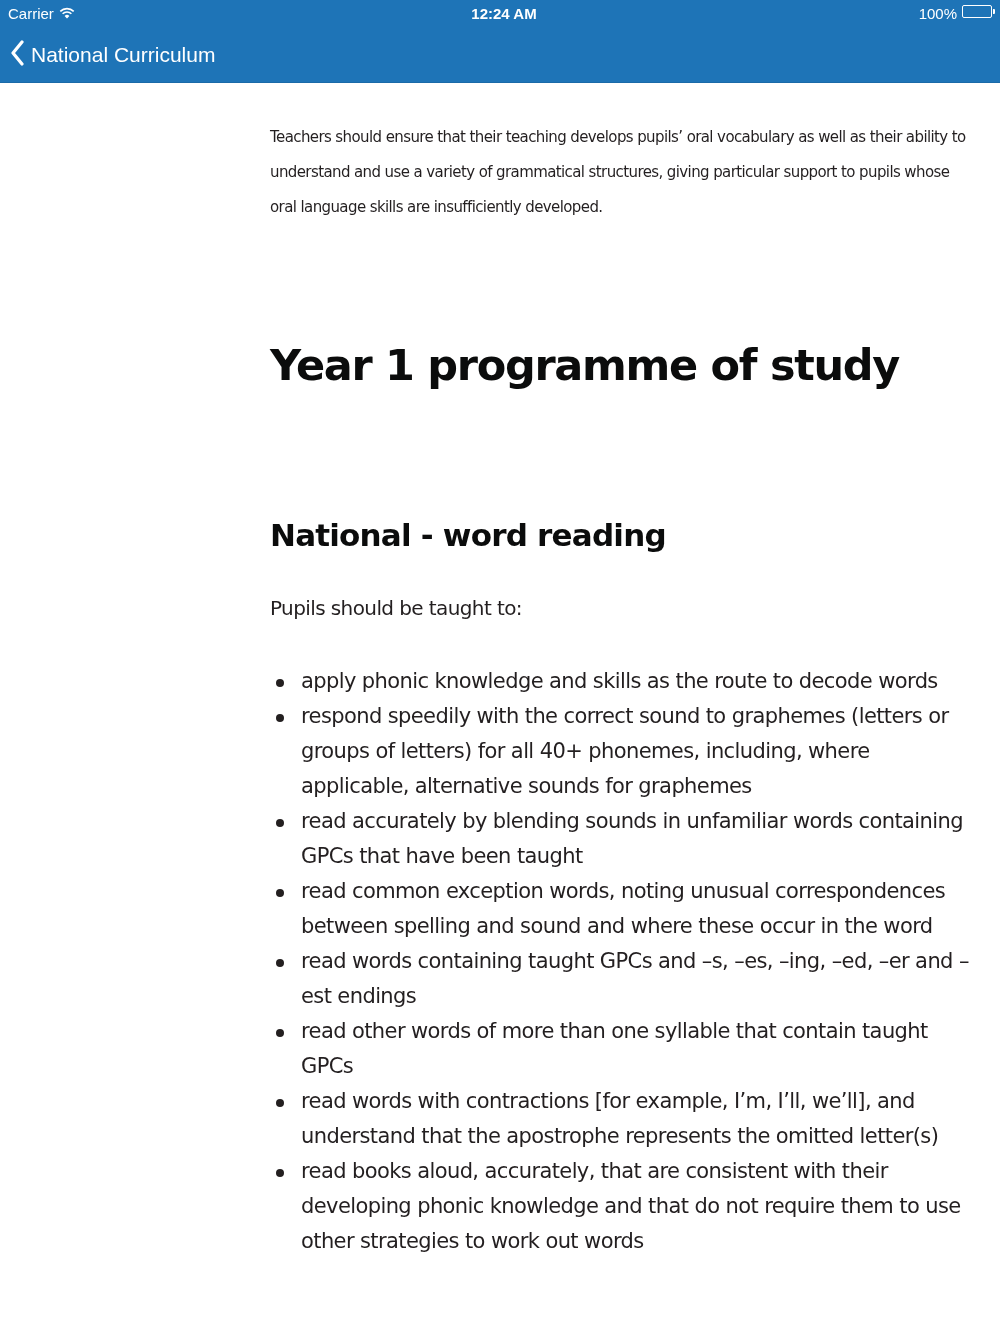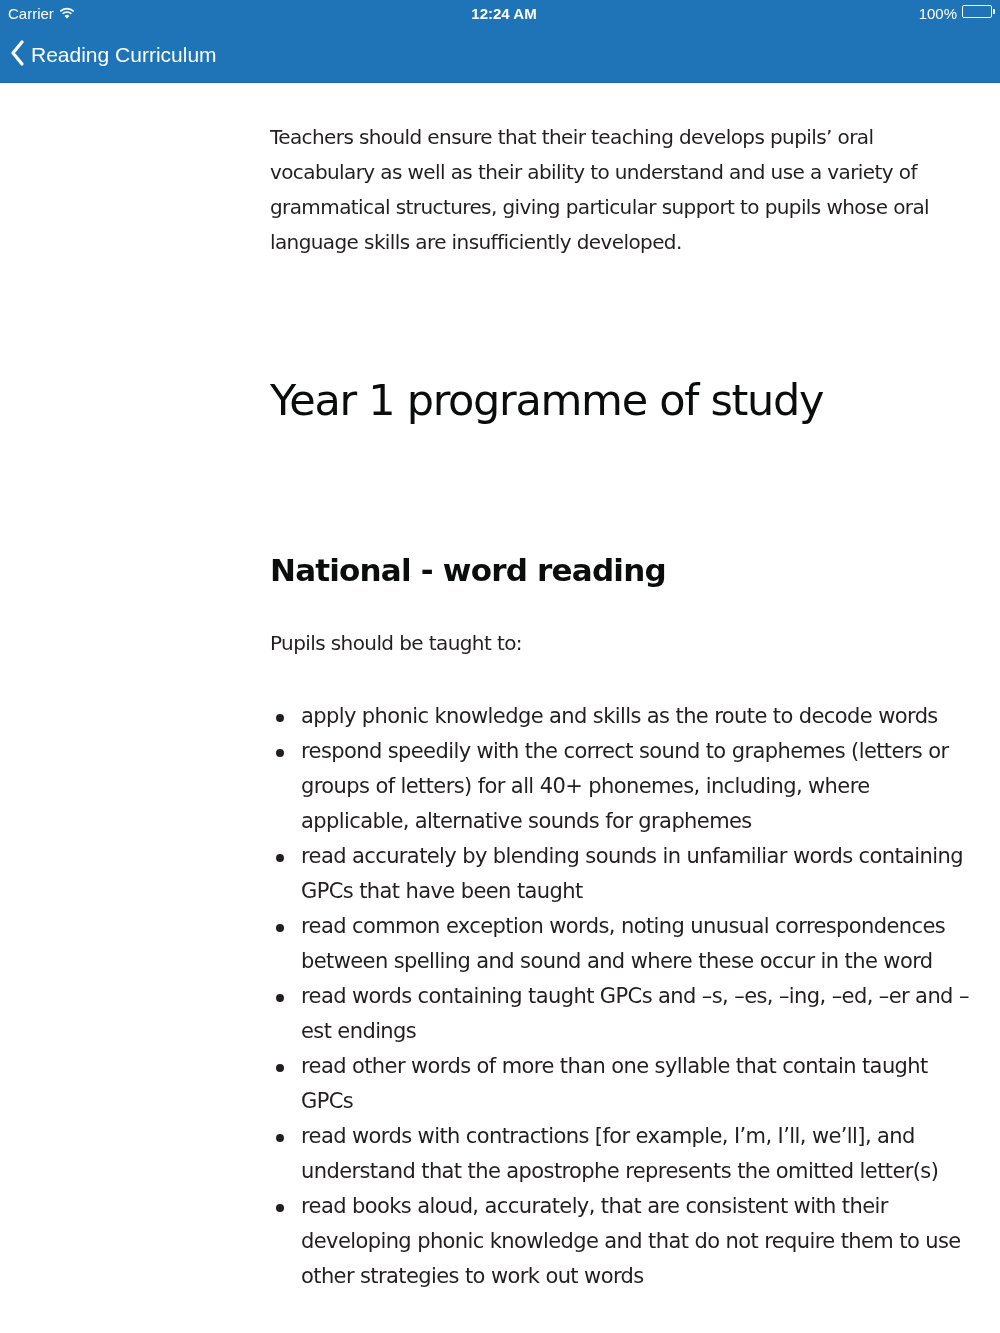"Reading Curriculum" span { text: Reading -> National }
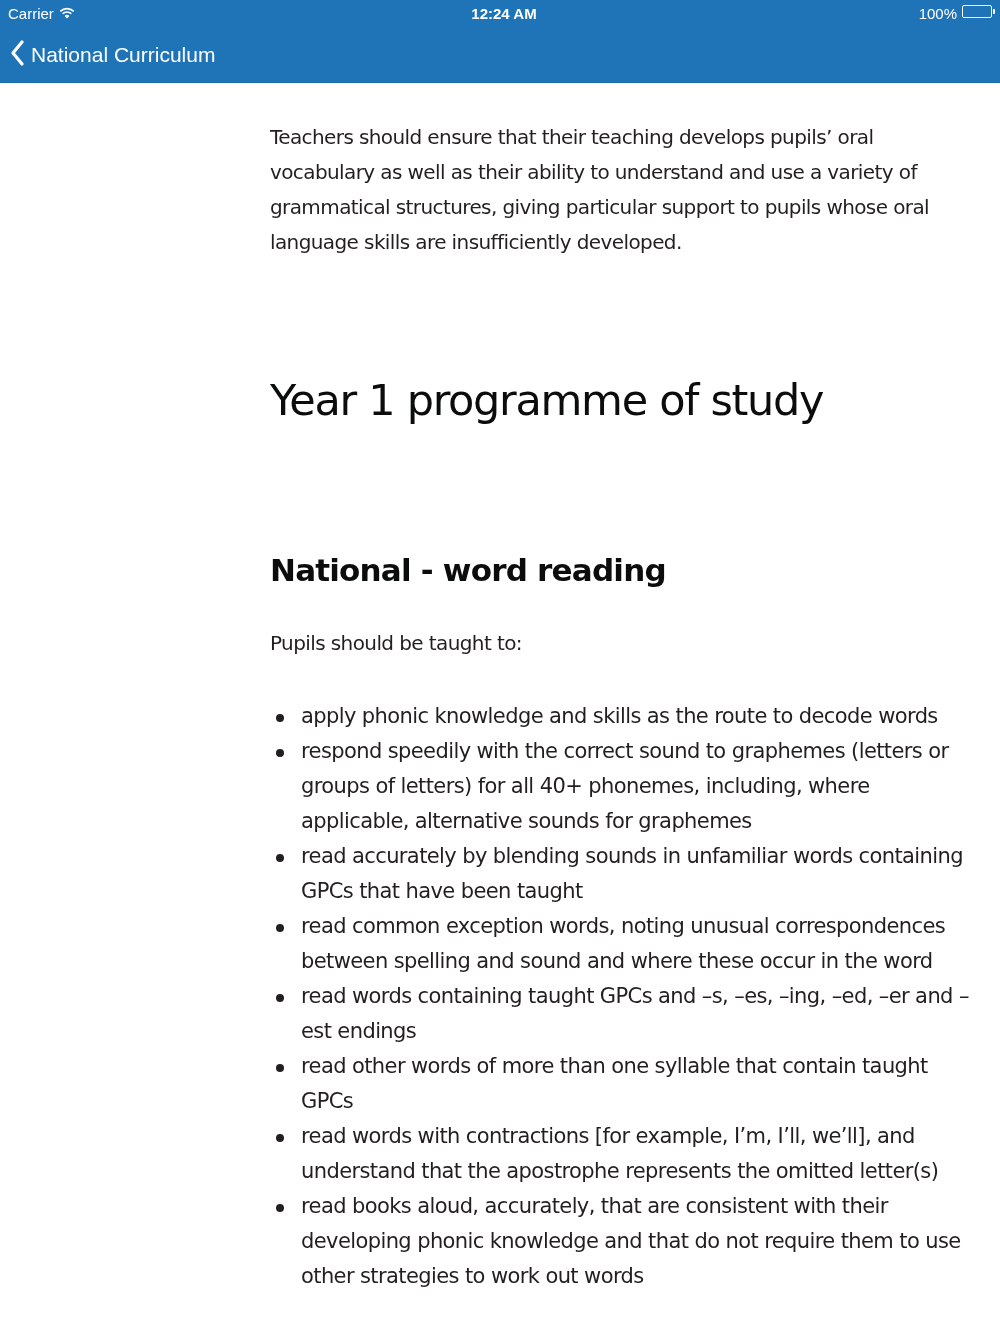"Teachers should ensure that their" .intro { font-size: 20px -> 15px }
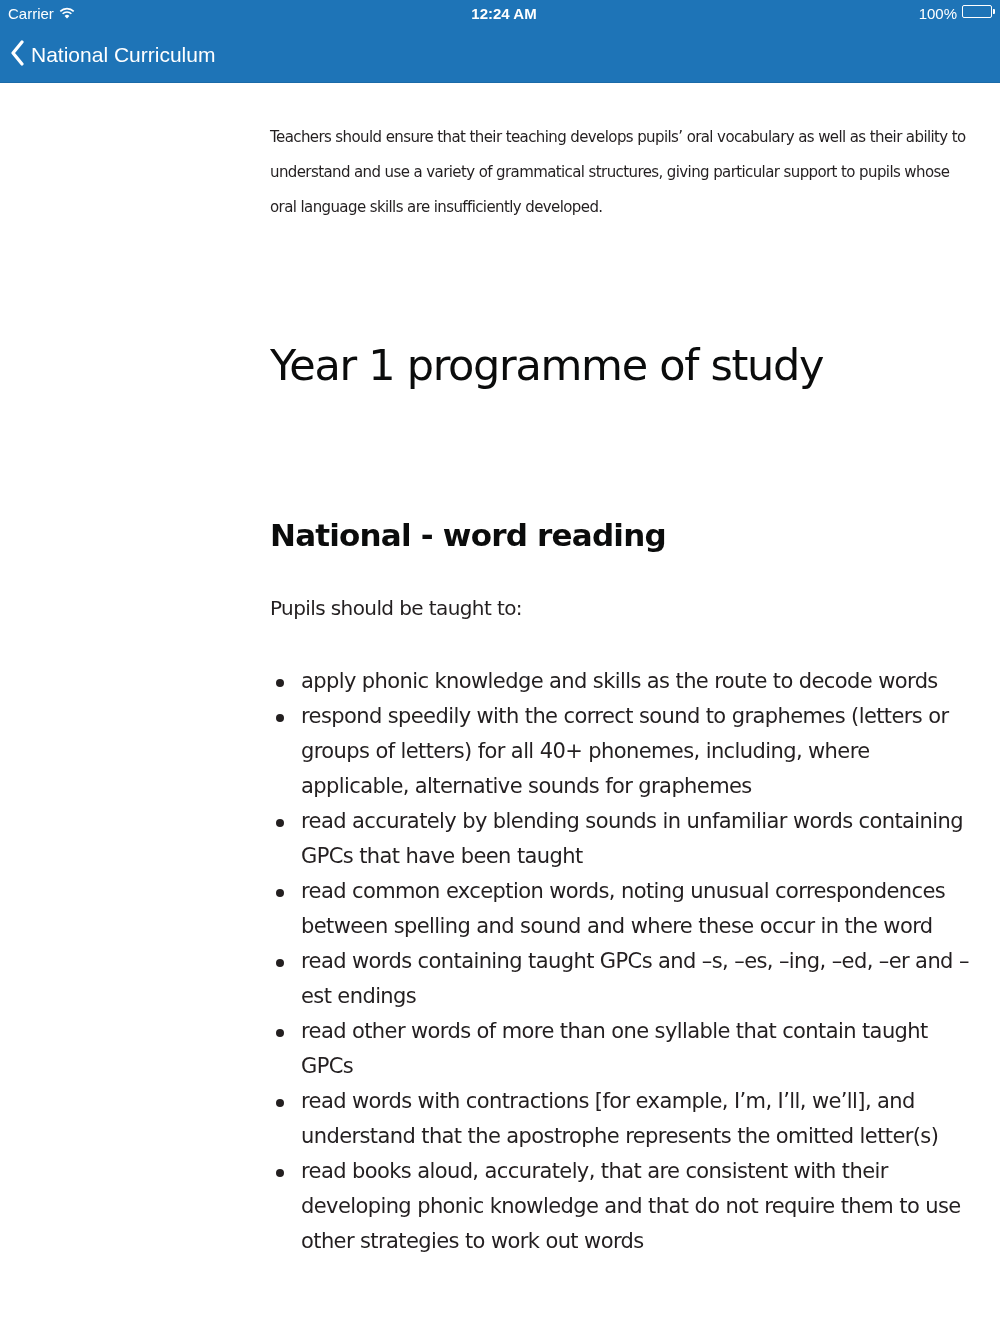"Year 1 programme of study" .h1 { font-weight: normal -> bold }
